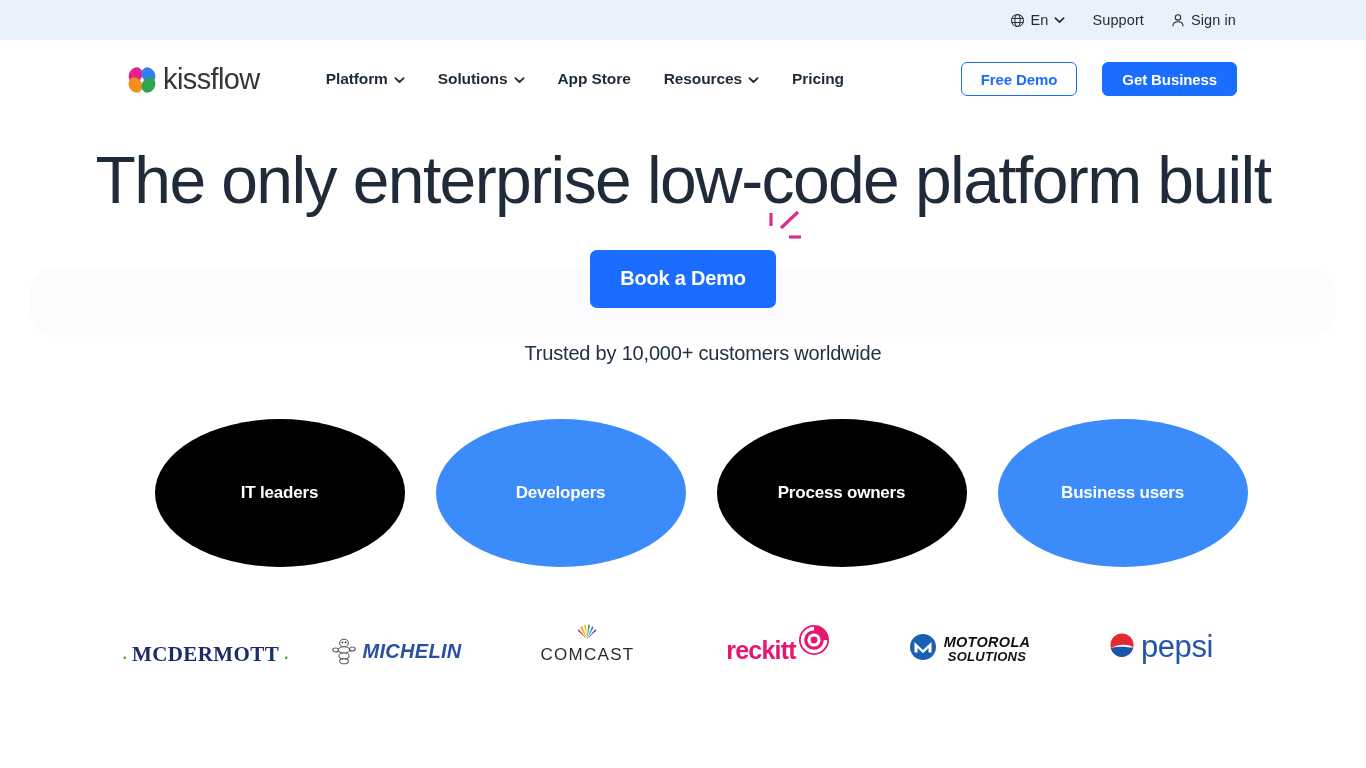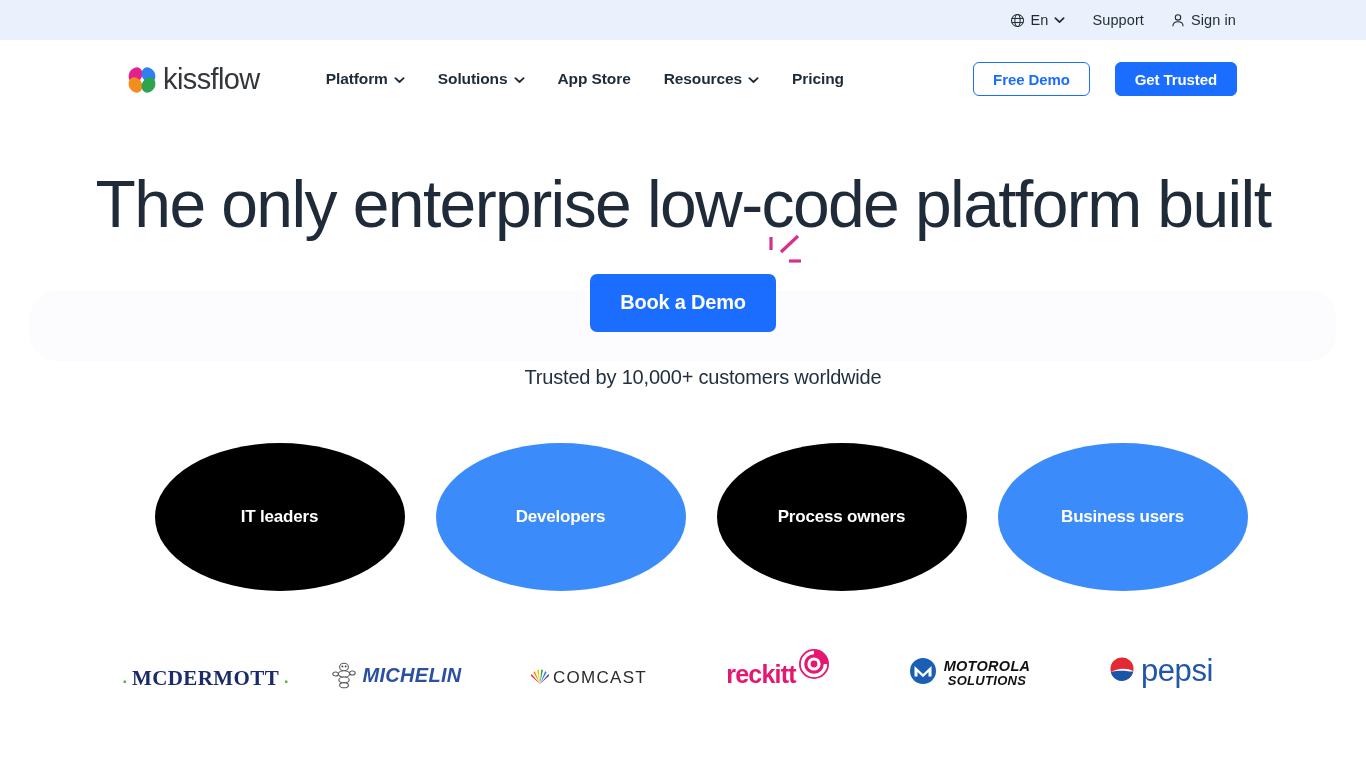"Get Trusted" div.btn { text: Trusted -> Business }
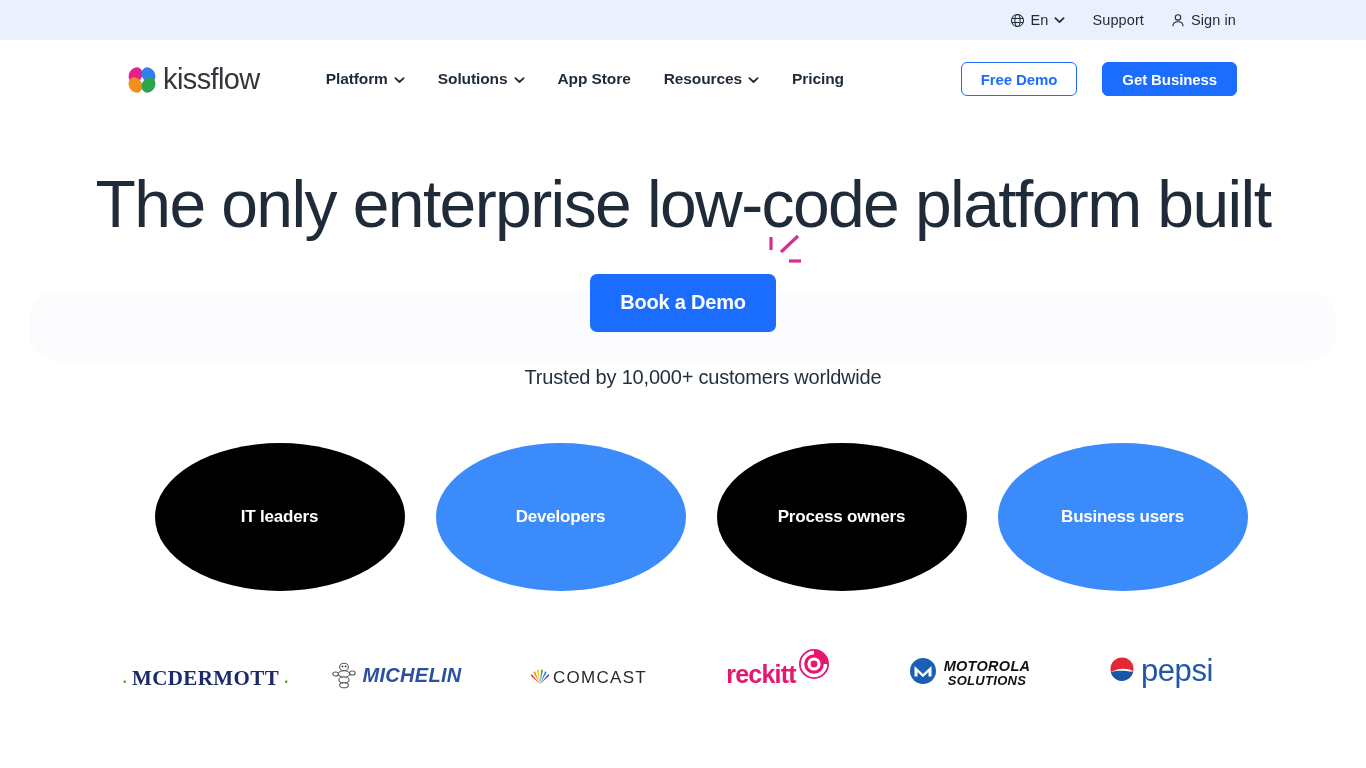"The only enterprise low-code platform" .headline { margin-top: 52px -> 28px }
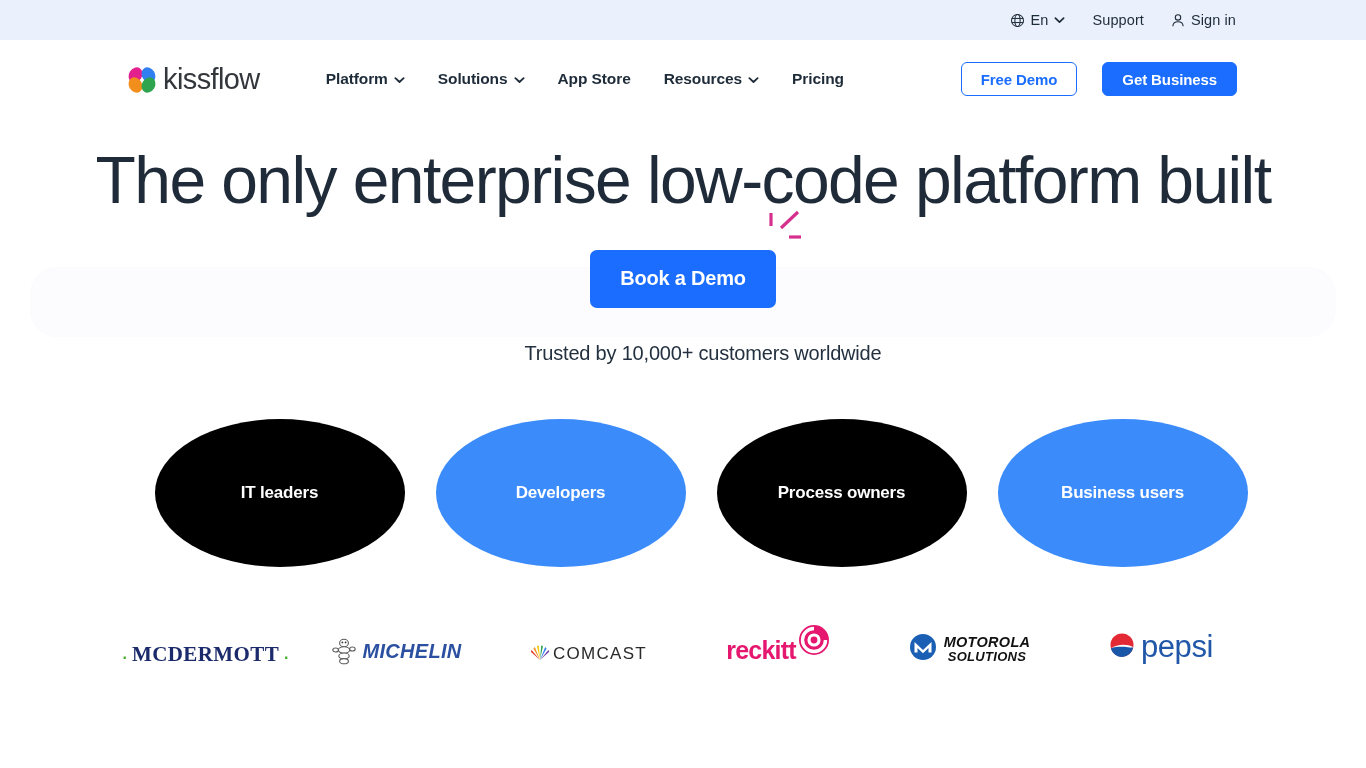"COMCAST" .cl-comcast { flex-direction: row -> column }
